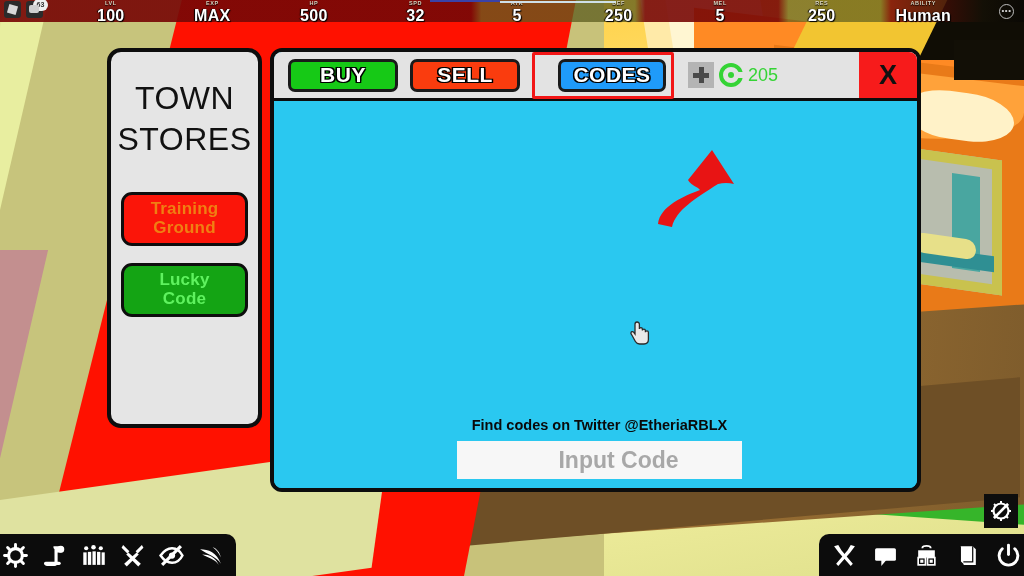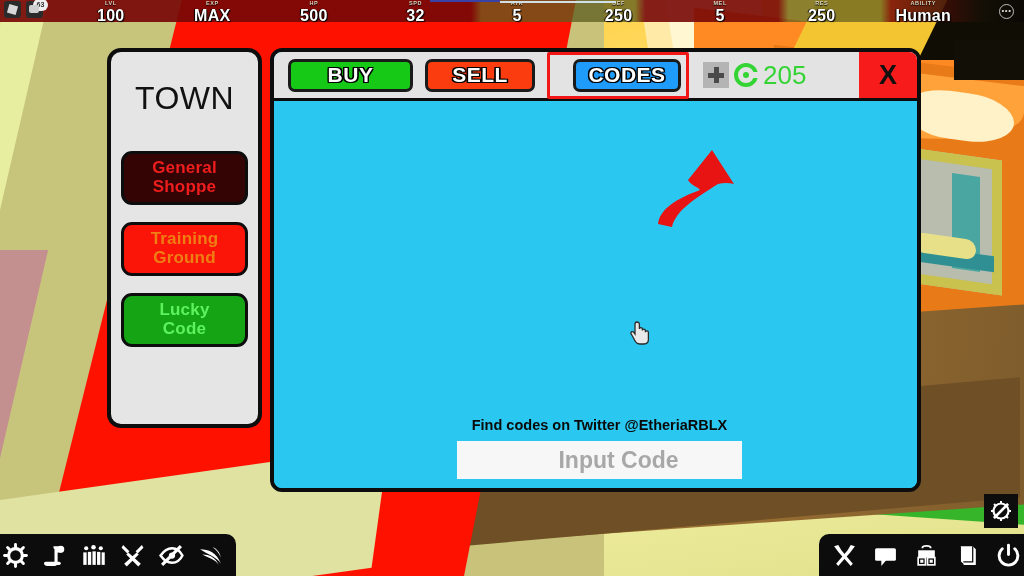"BUY" .hb-buy { width: 125px -> 110px }
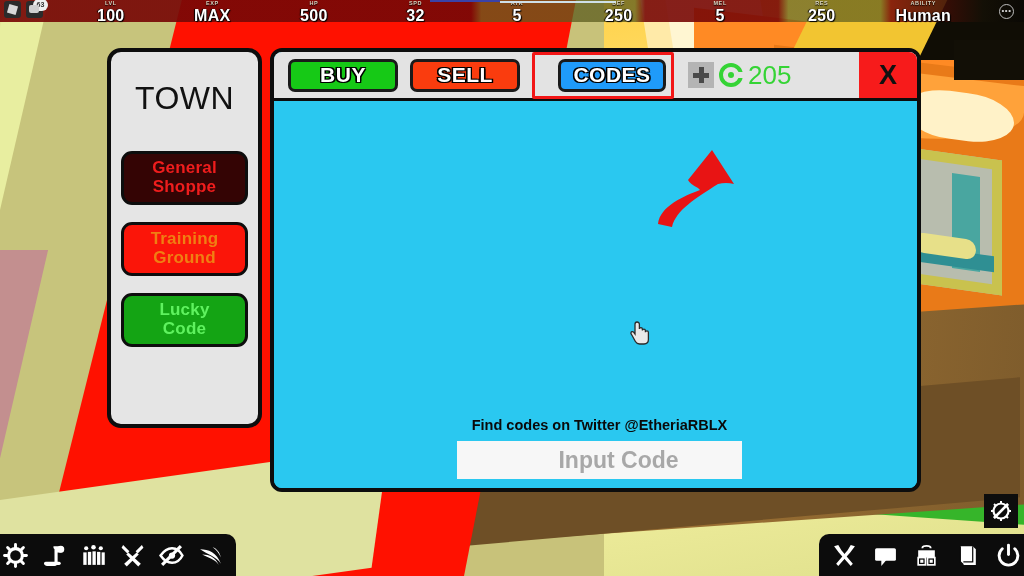"205" .cur-amount { font-size: 26px -> 18px }
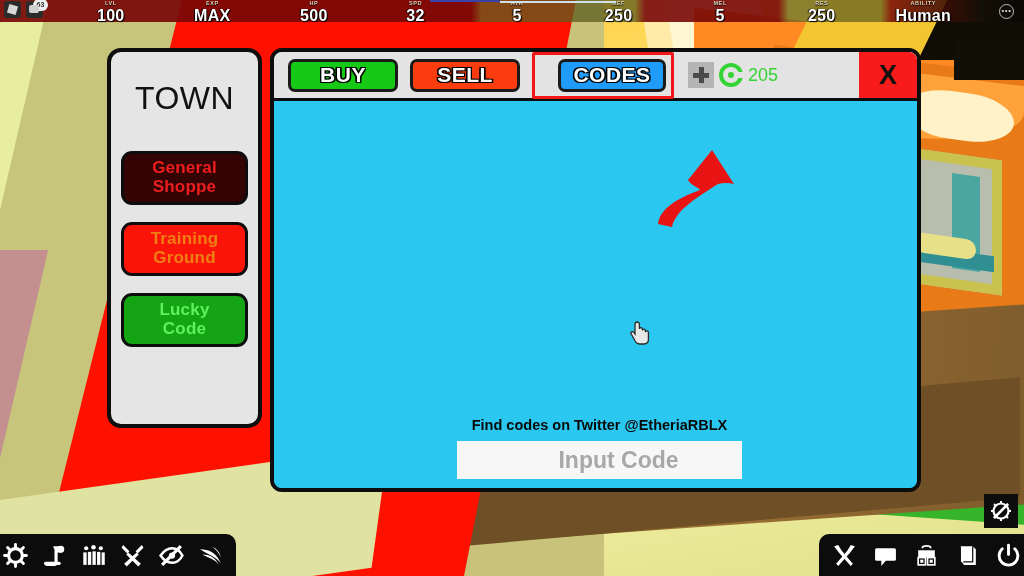"STORES" div { html: none -> <div>STORES</div> }
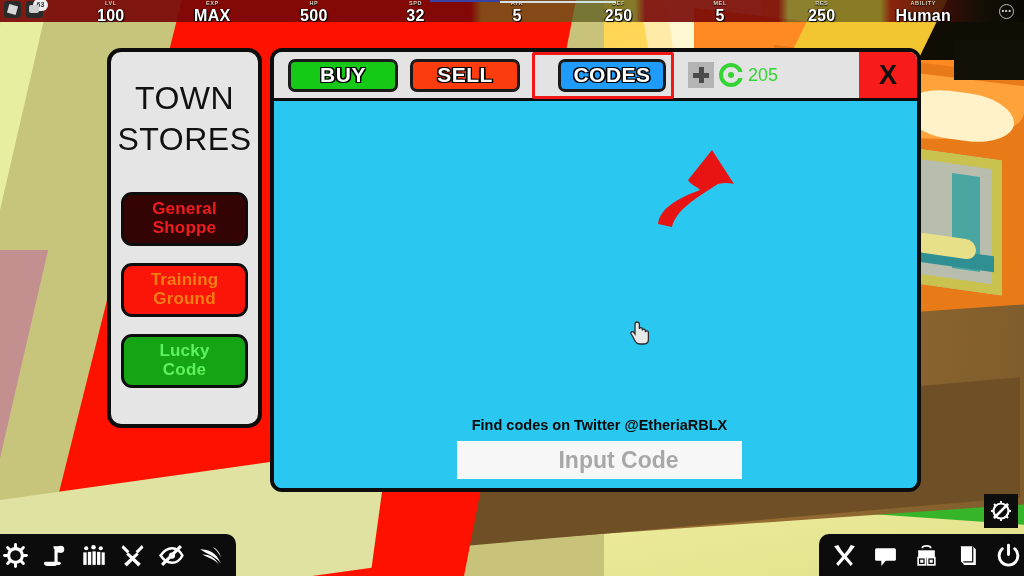"General" div.side-btn { html: <div> <div> <div>General</div> <div>Shoppe</div> </div> </div> -> none }
